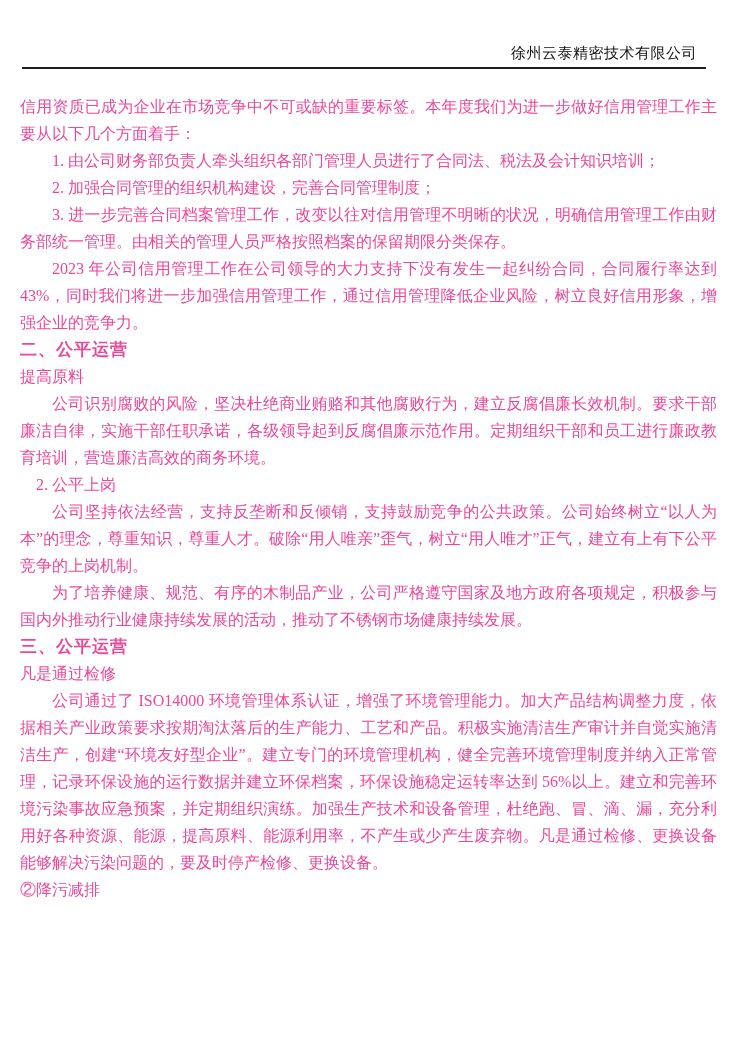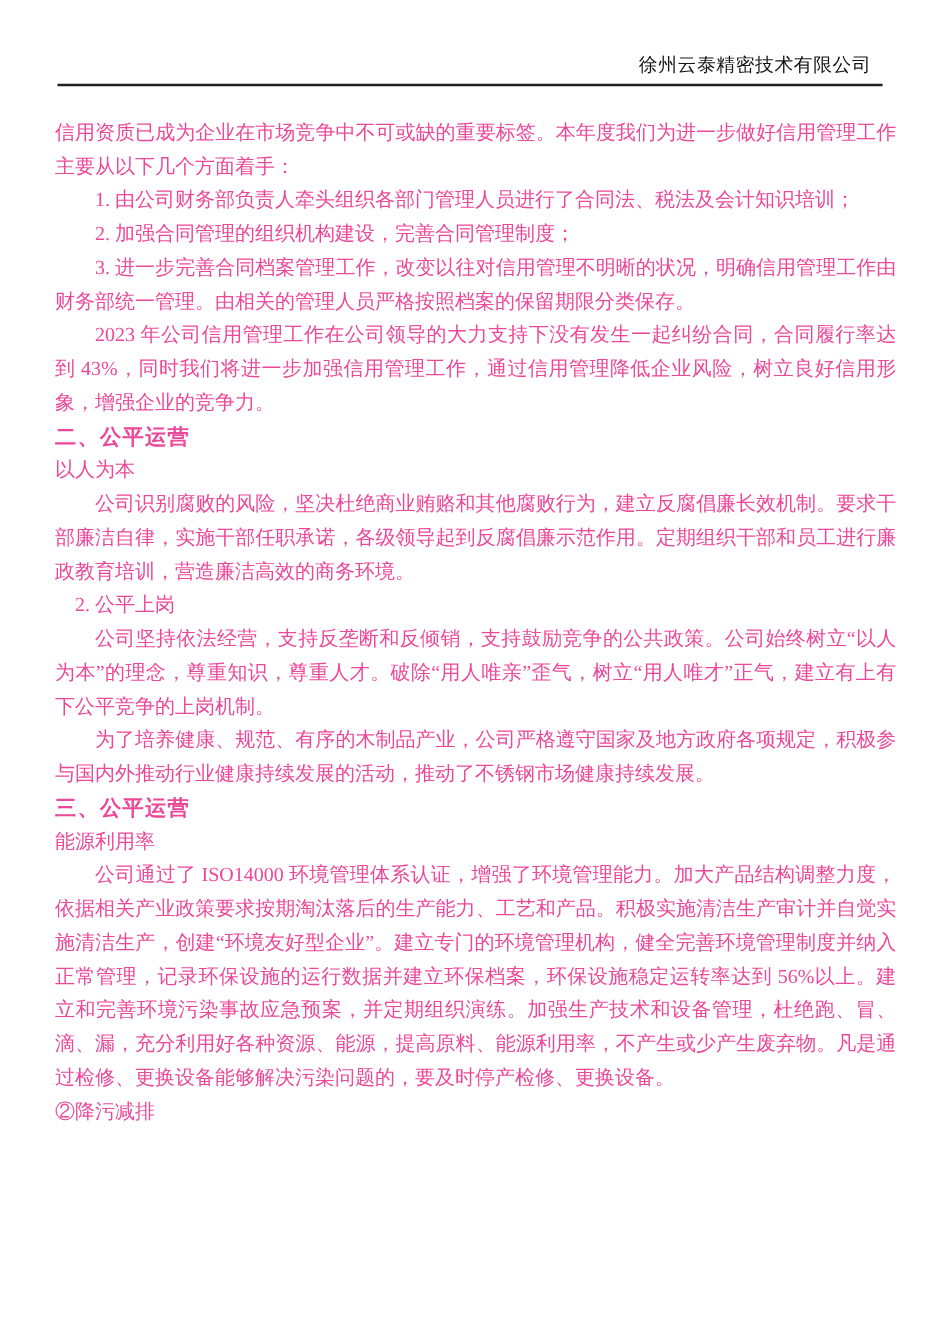"徐州云泰精密技术有限公司" .page { padding: 44px 33px 0 44px -> 44px 33px 0 20px }
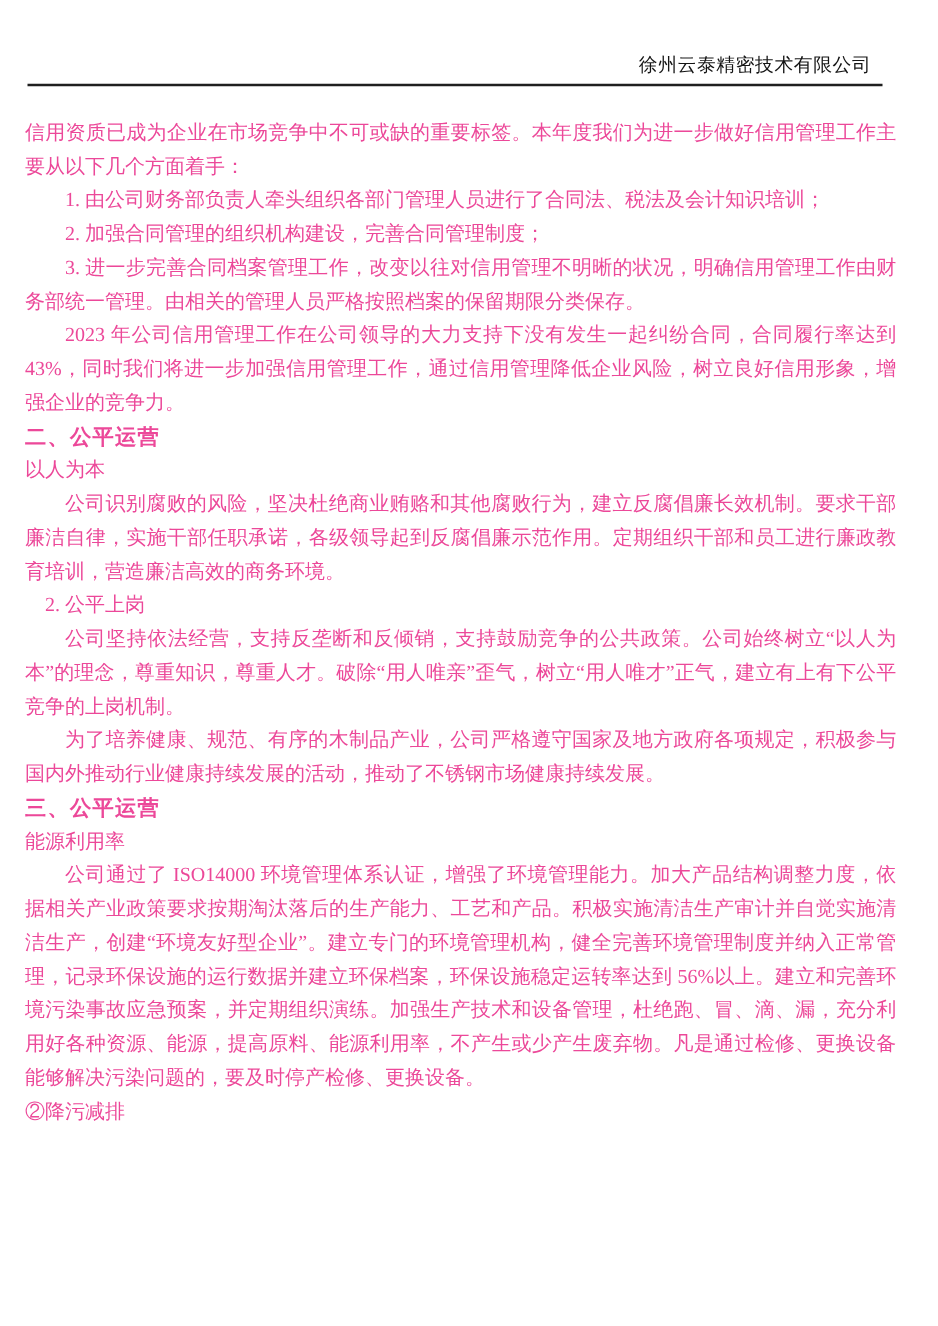"以人为本" p { text: 以人为本 -> 提高原料 }
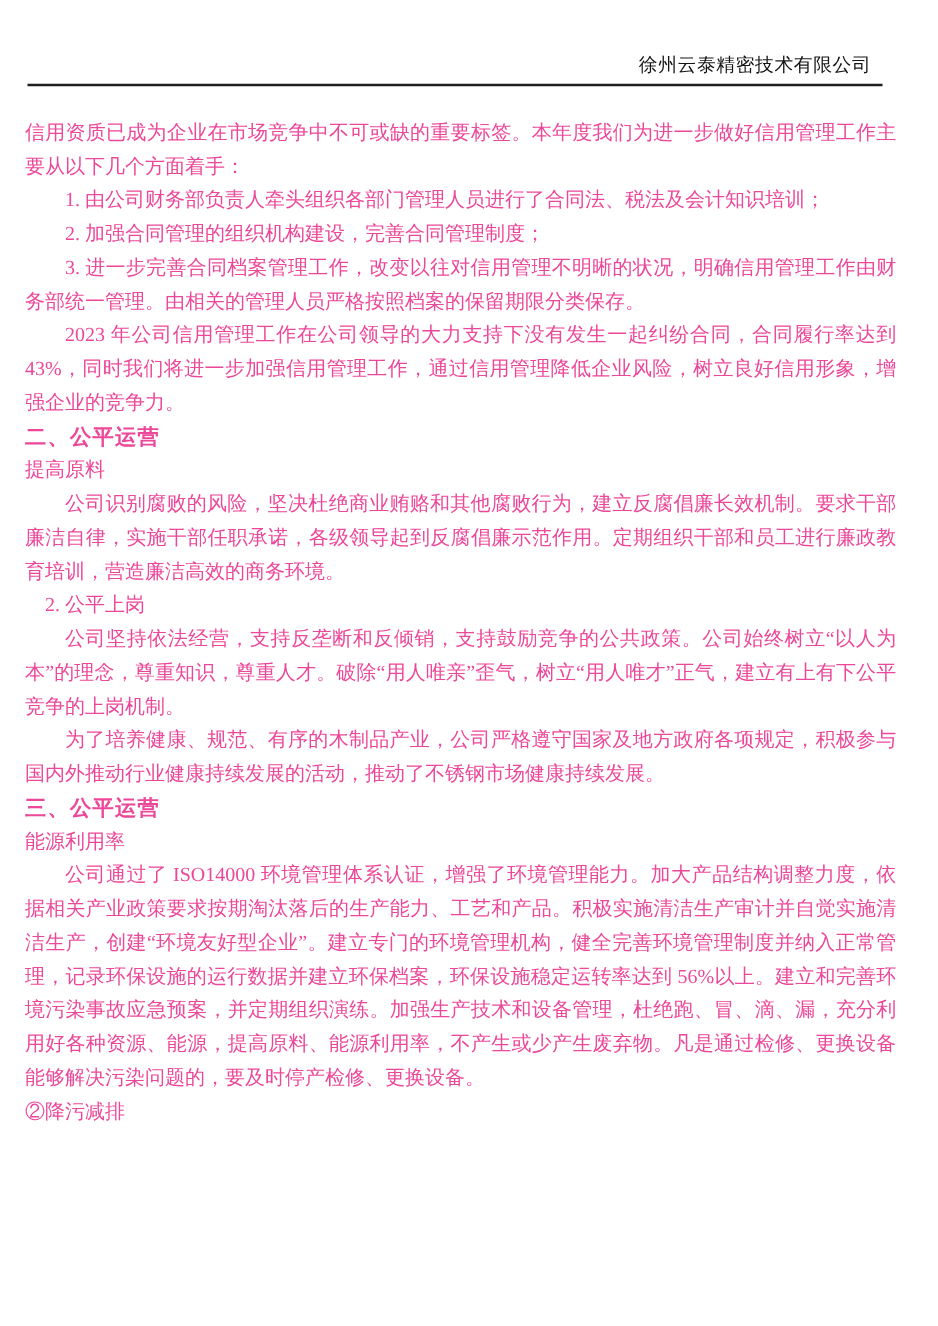"能源利用率" p { text: 能源利用率 -> 凡是通过检修 }
